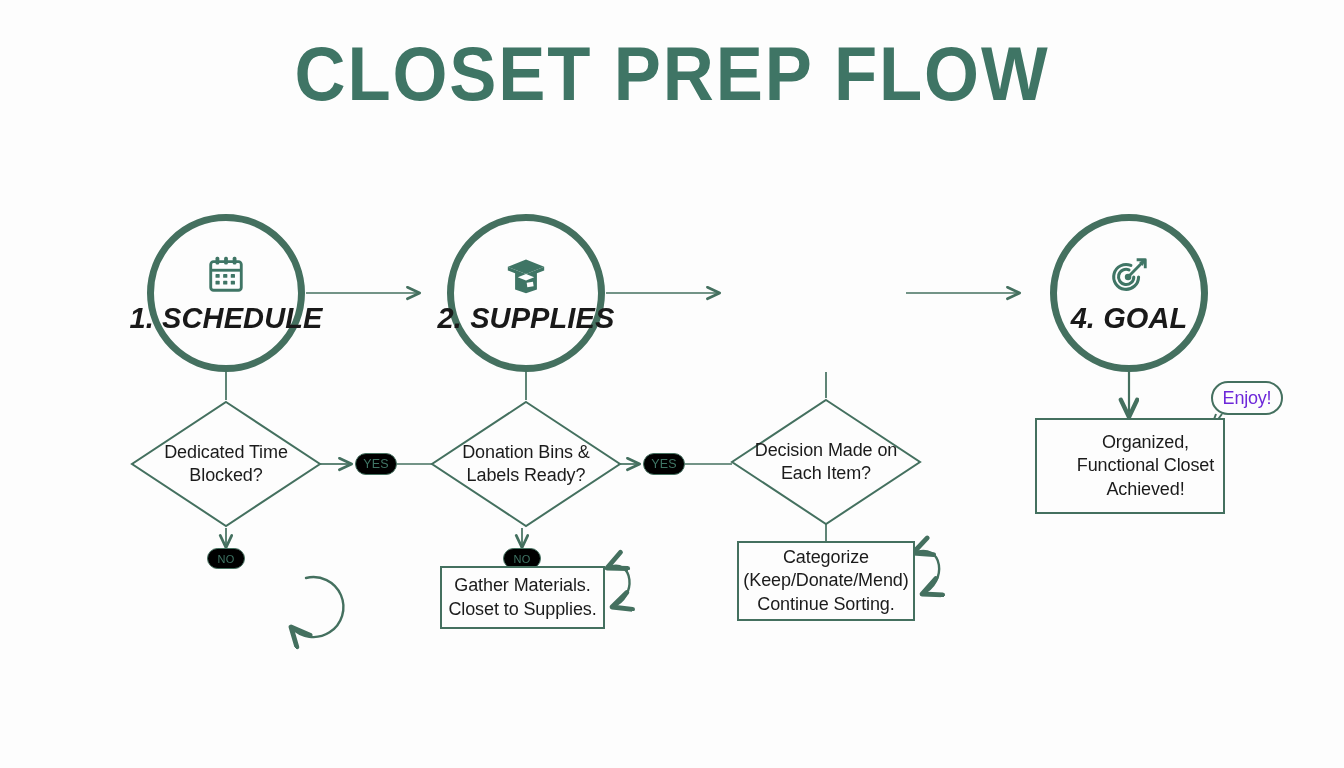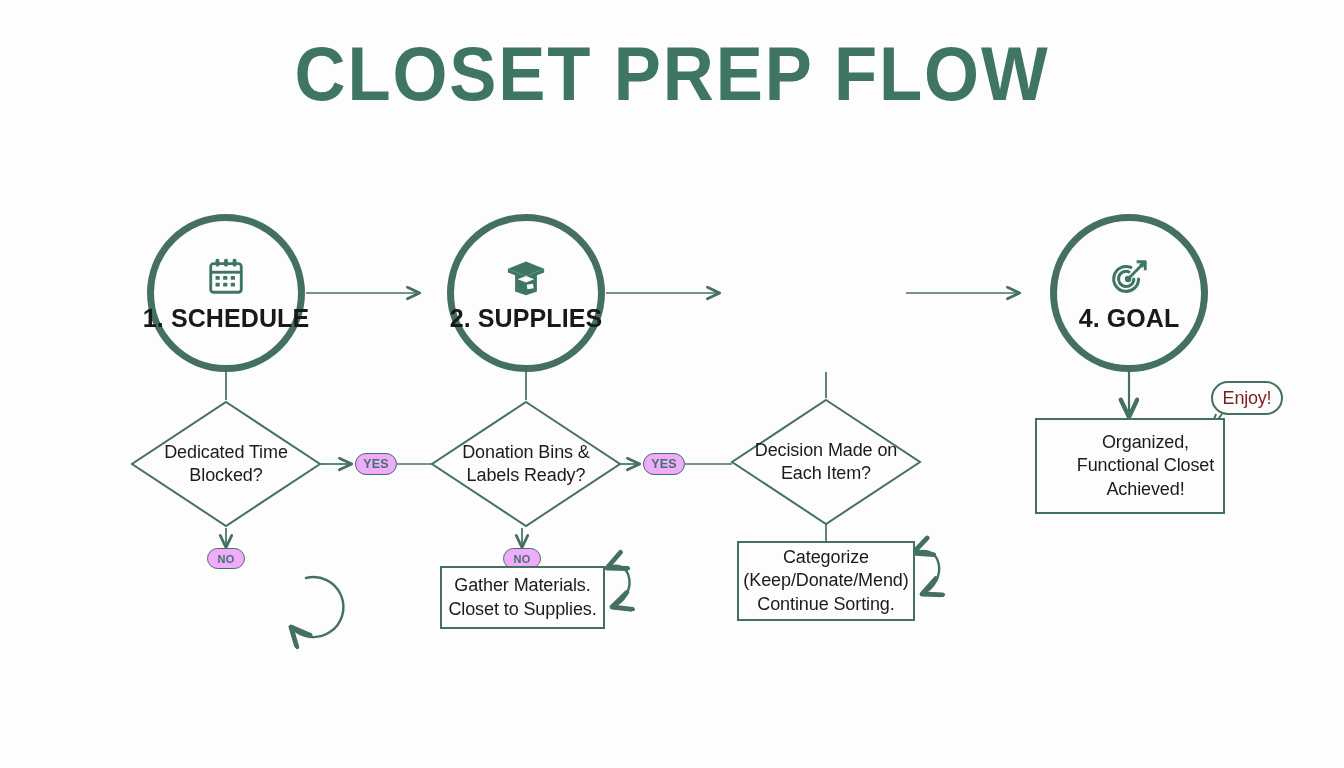"1. SCHEDULE" .circle-label { font-size: 25px -> 29px; font-style: none -> italic }
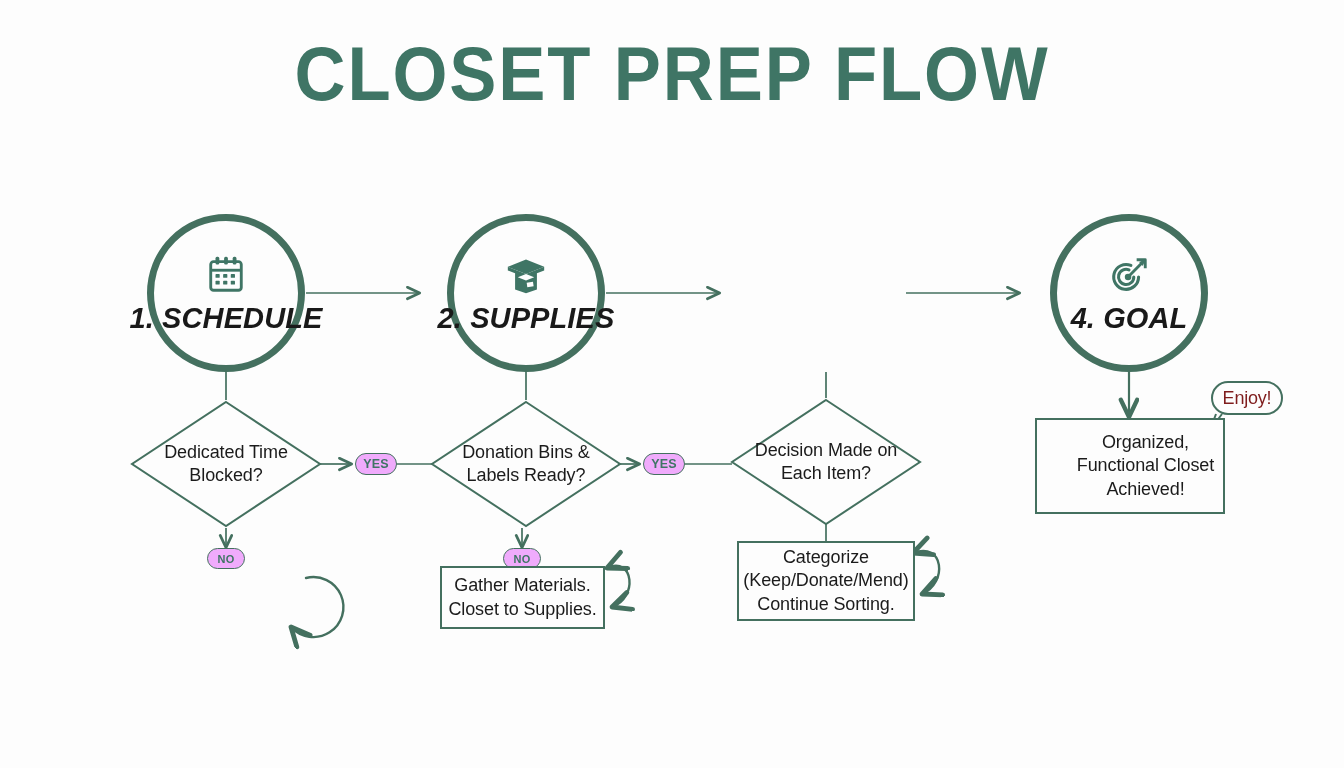"Enjoy!" #enjoy-bubble { color: #7f1d1d -> #6d28d9 }
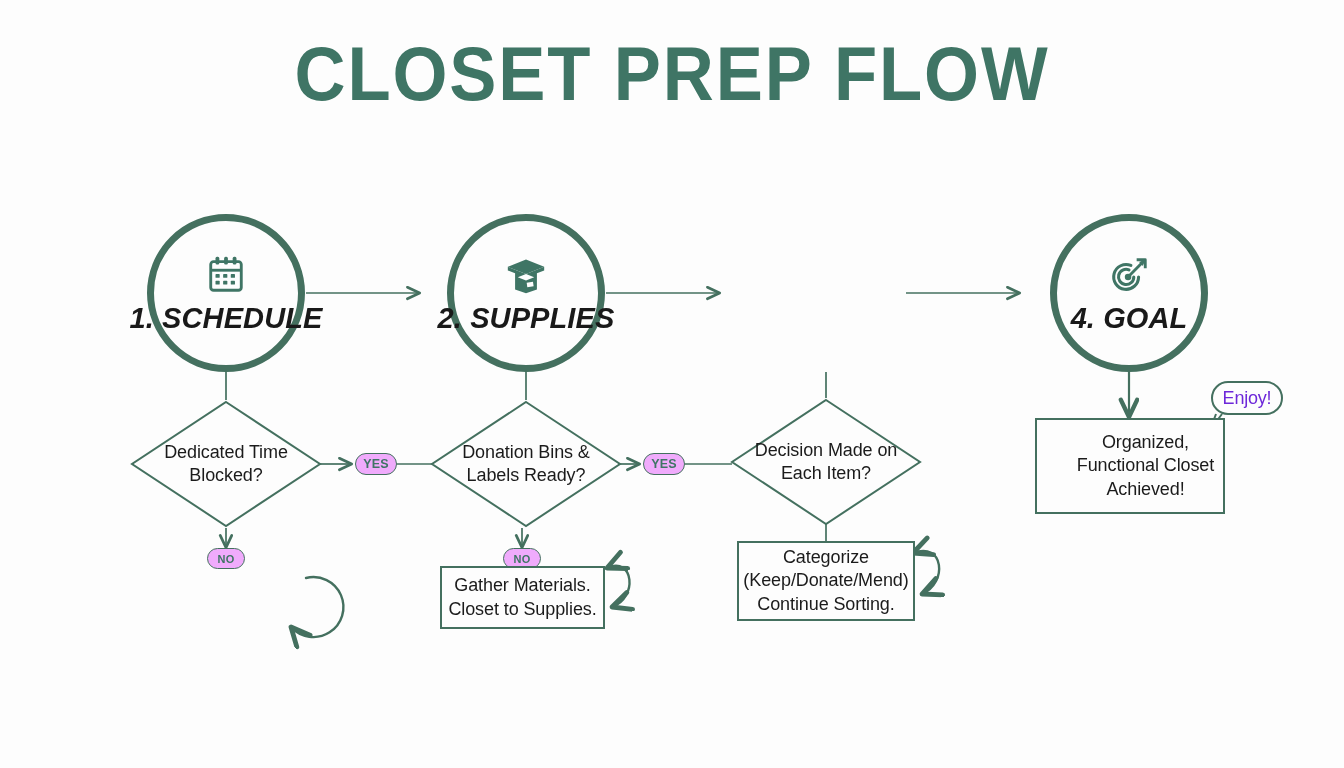"YES" .pill { background: #f0abfc -> #000000; font-weight: bold -> normal }
